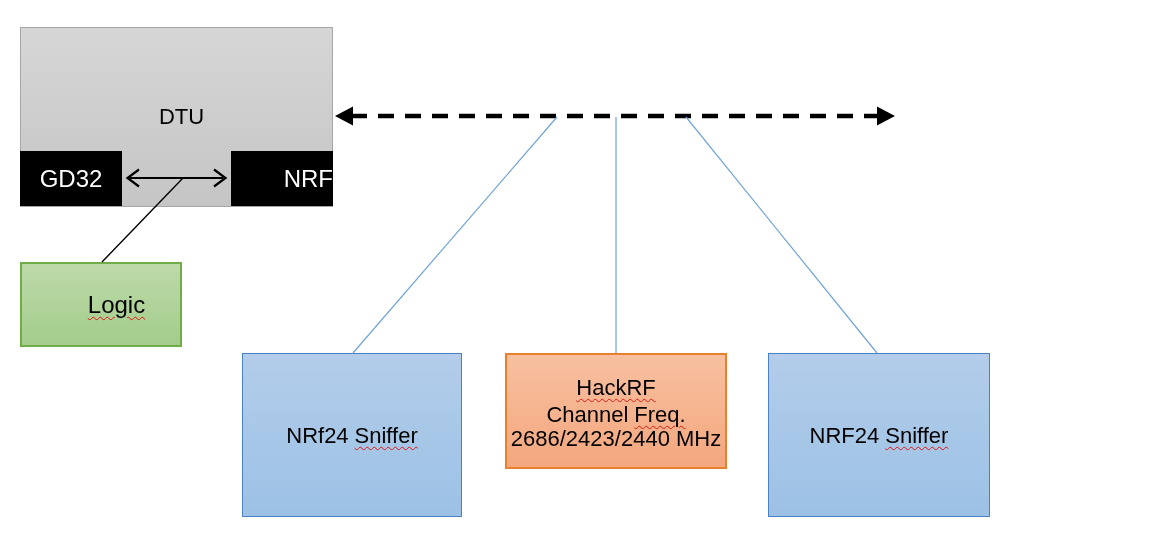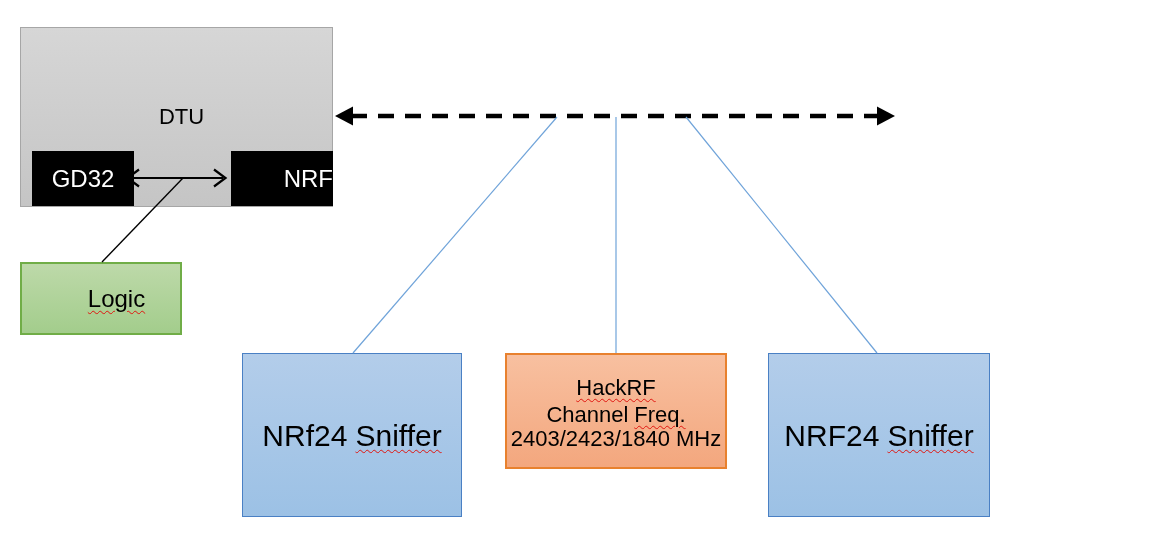"GD32" #gd32 { left: 32px -> 20px }
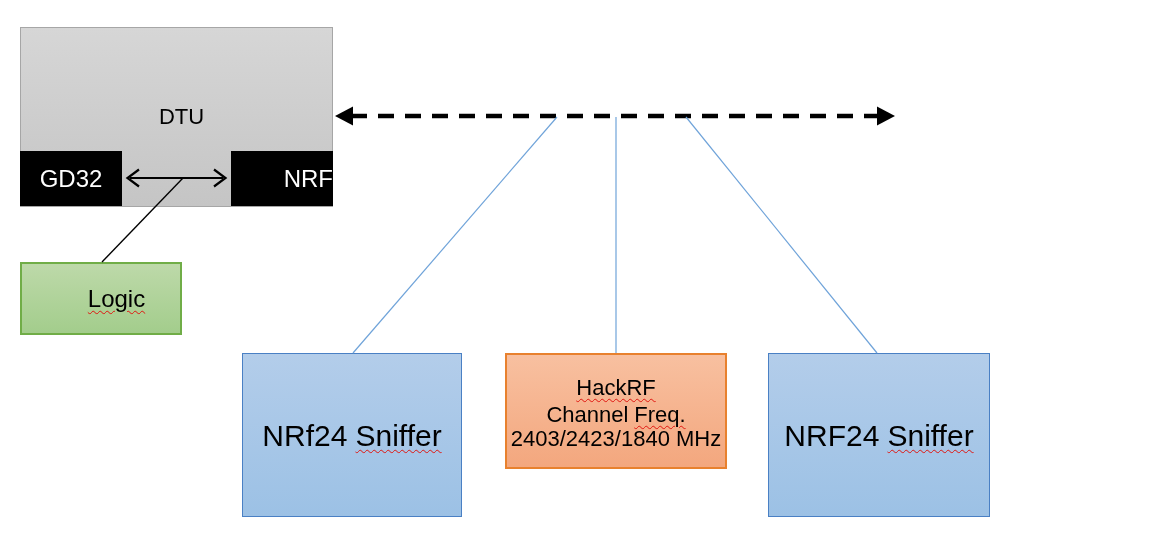"Logic" #logic { height: 73px -> 85px }
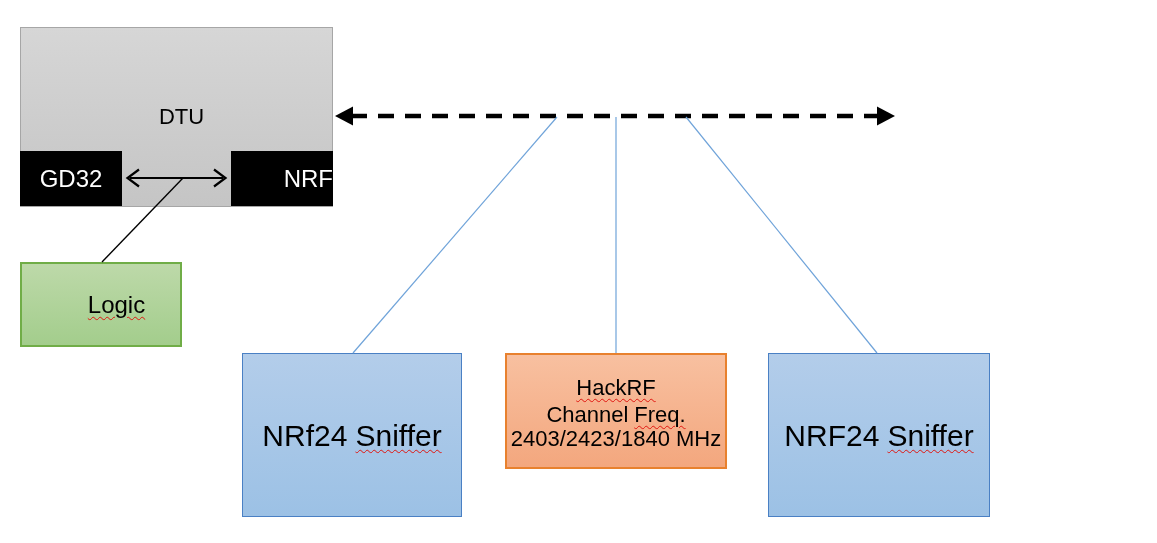"NRf24 Sniffer" .blue { font-size: 30px -> 22px }
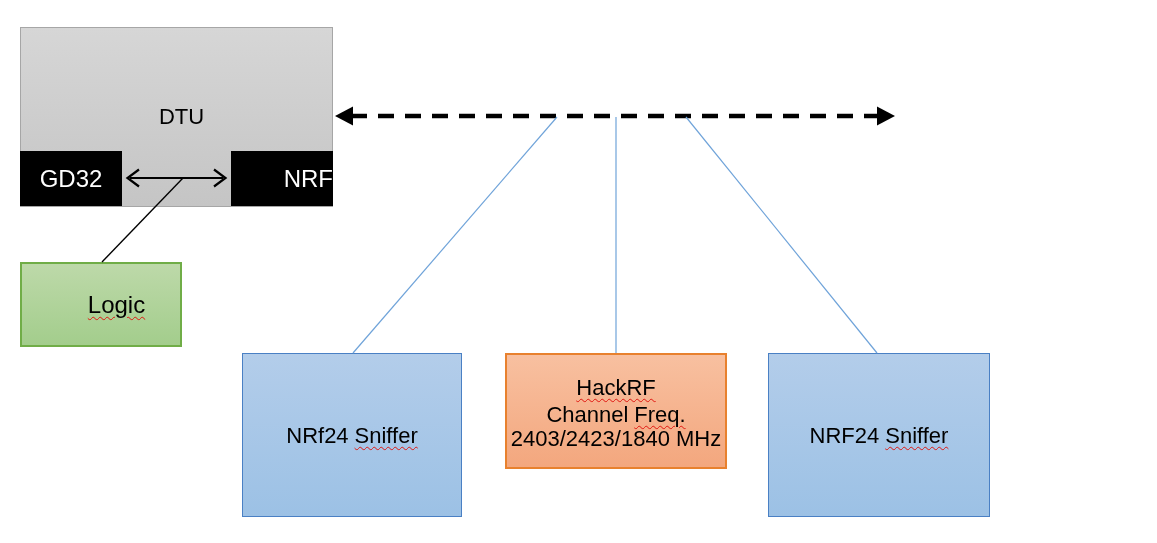"2403/2423/1840 MHz" span { text: 2403/2423/1840 -> 2686/2423/2440 }
